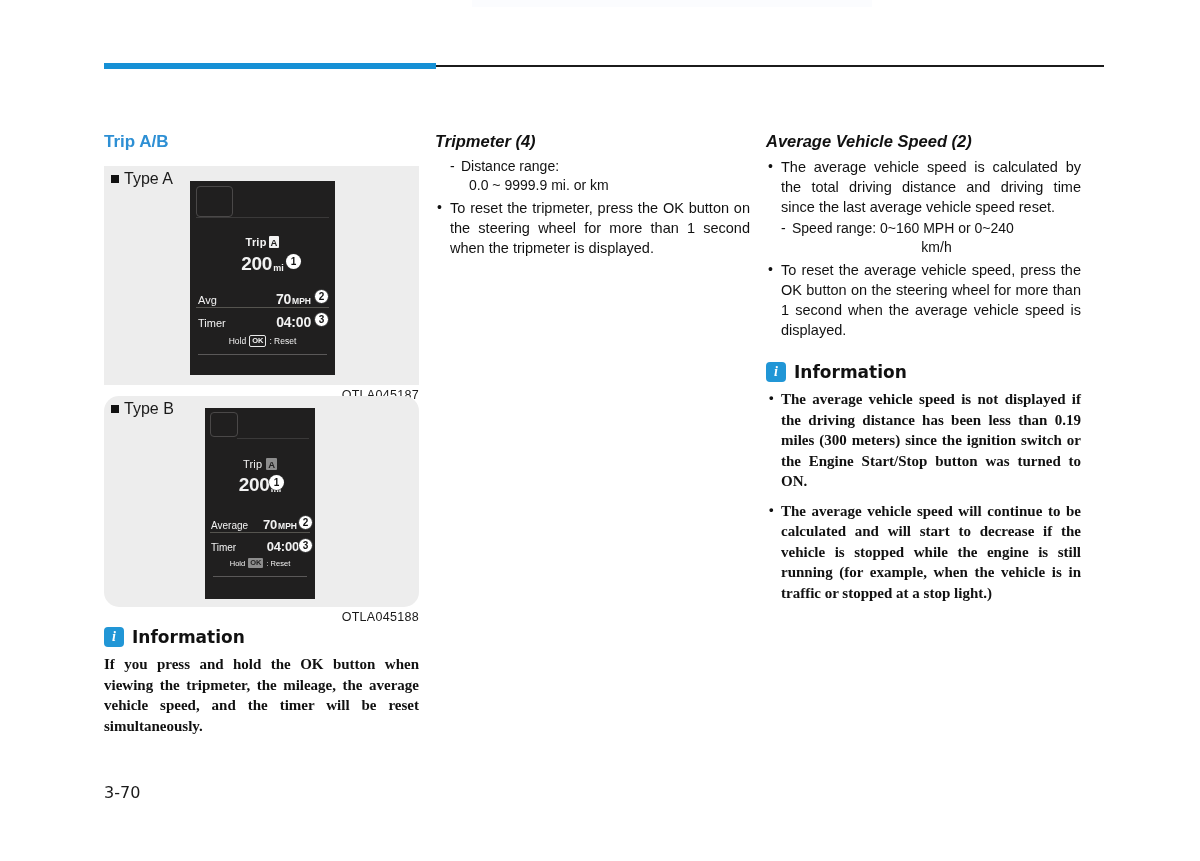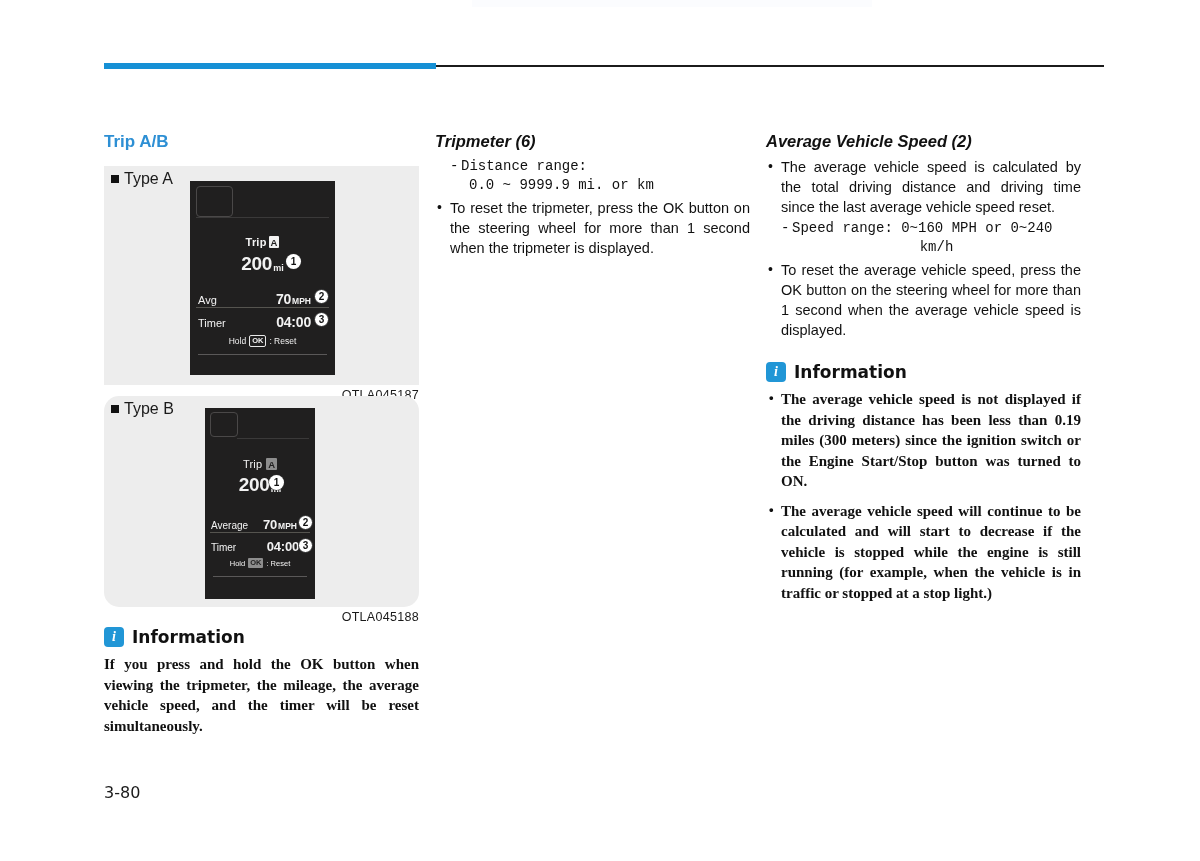"Tripmeter (6)" div.h-black { text: 6 -> 4 }
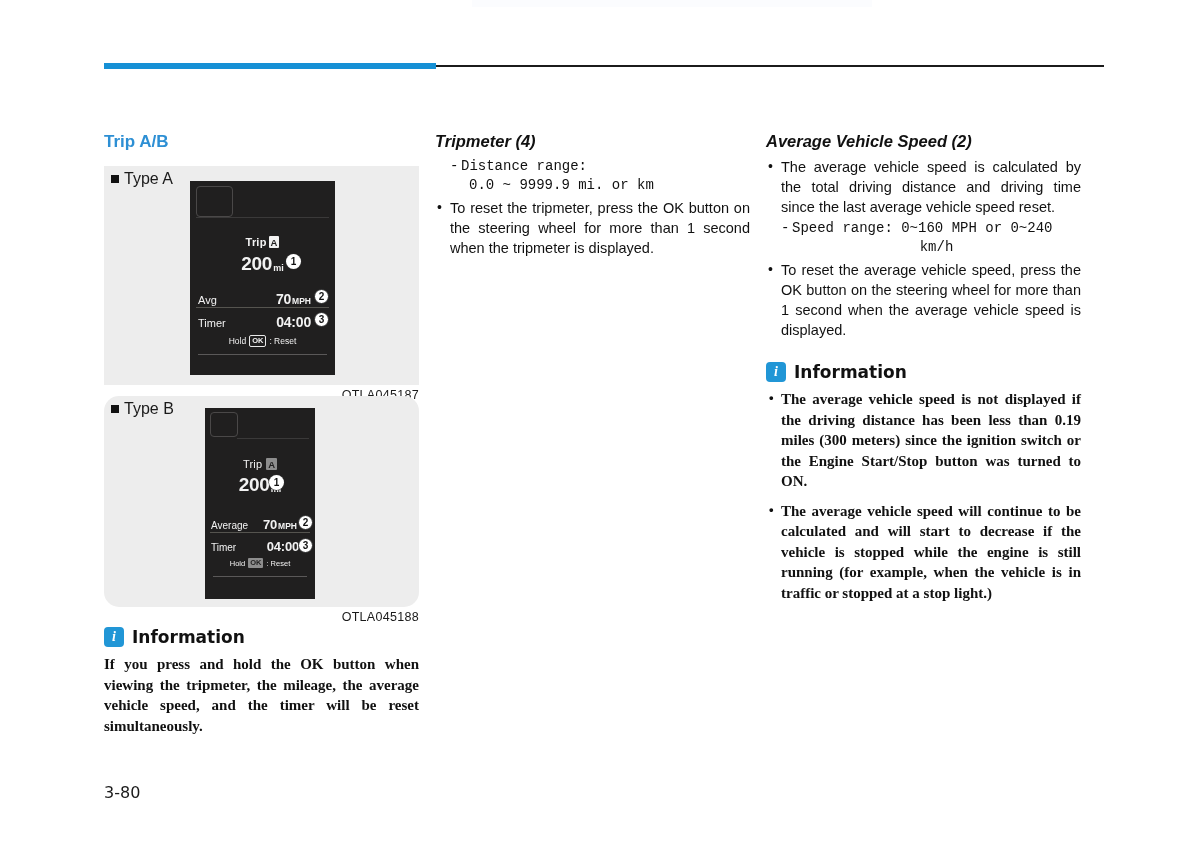"Distance range:" .sub-item { font-family: Liberation Mono, monospace -> Liberation Sans, sans-serif }
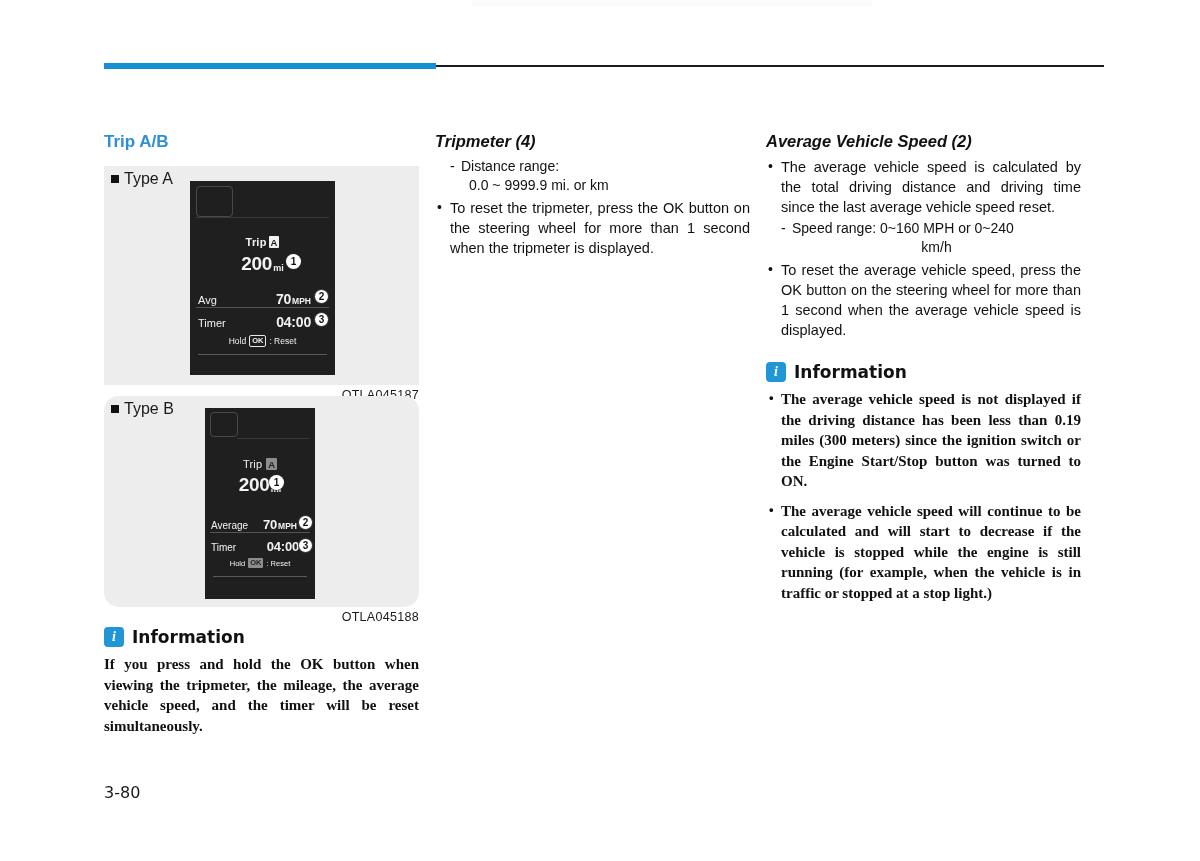"3-80" div.page-number { text: 3-80 -> 3-70 }
